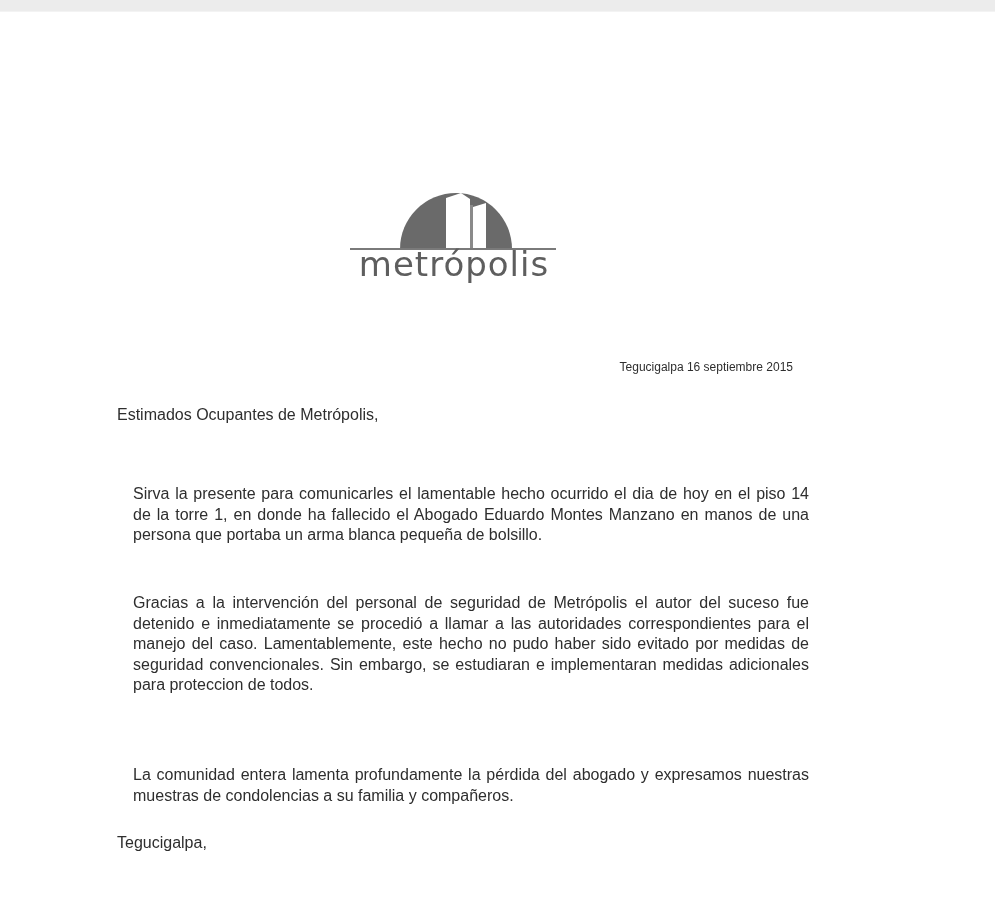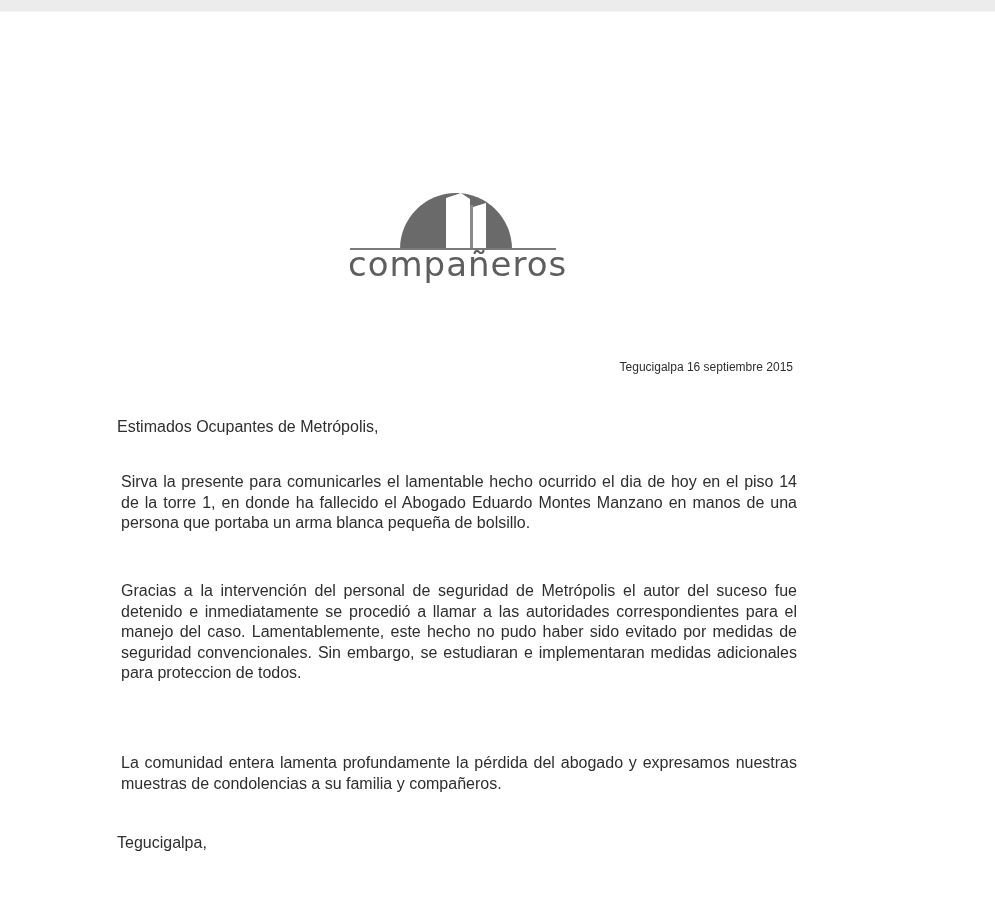"compañeros" div.logo-word { text: compañeros -> metrópolis }
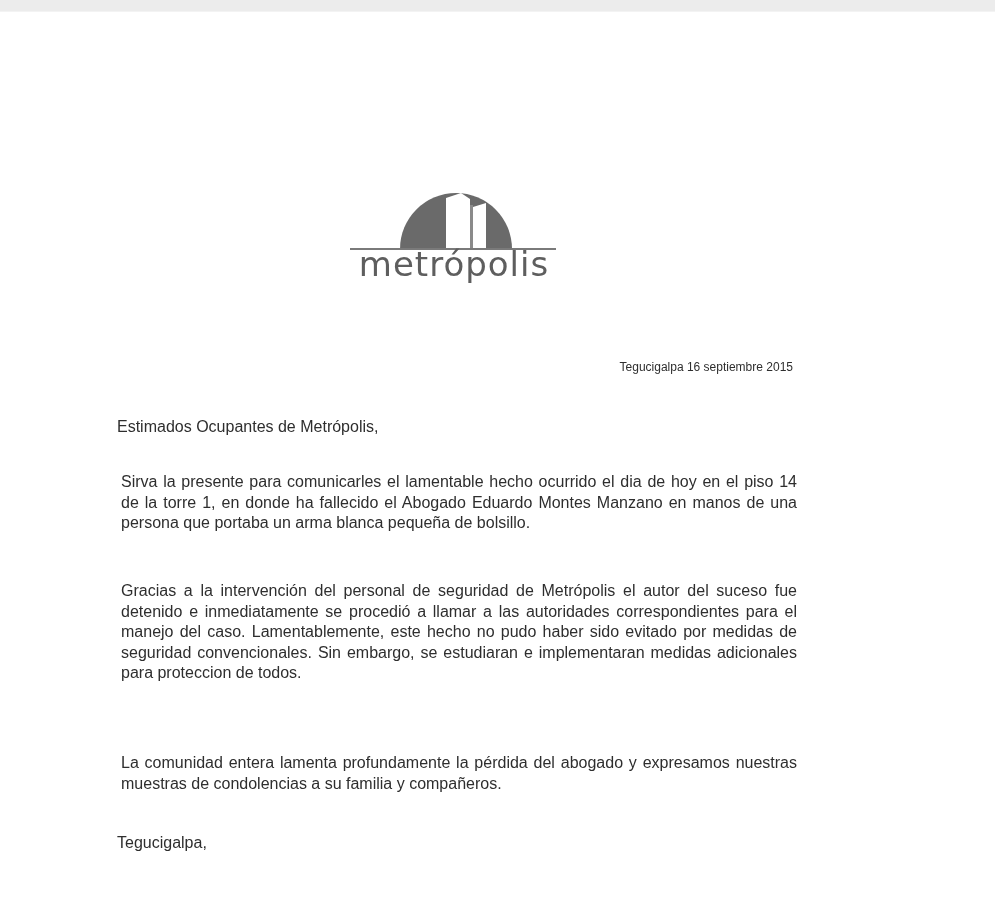"Estimados Ocupantes de Metrópolis," .salutation { top: 418px -> 406px }
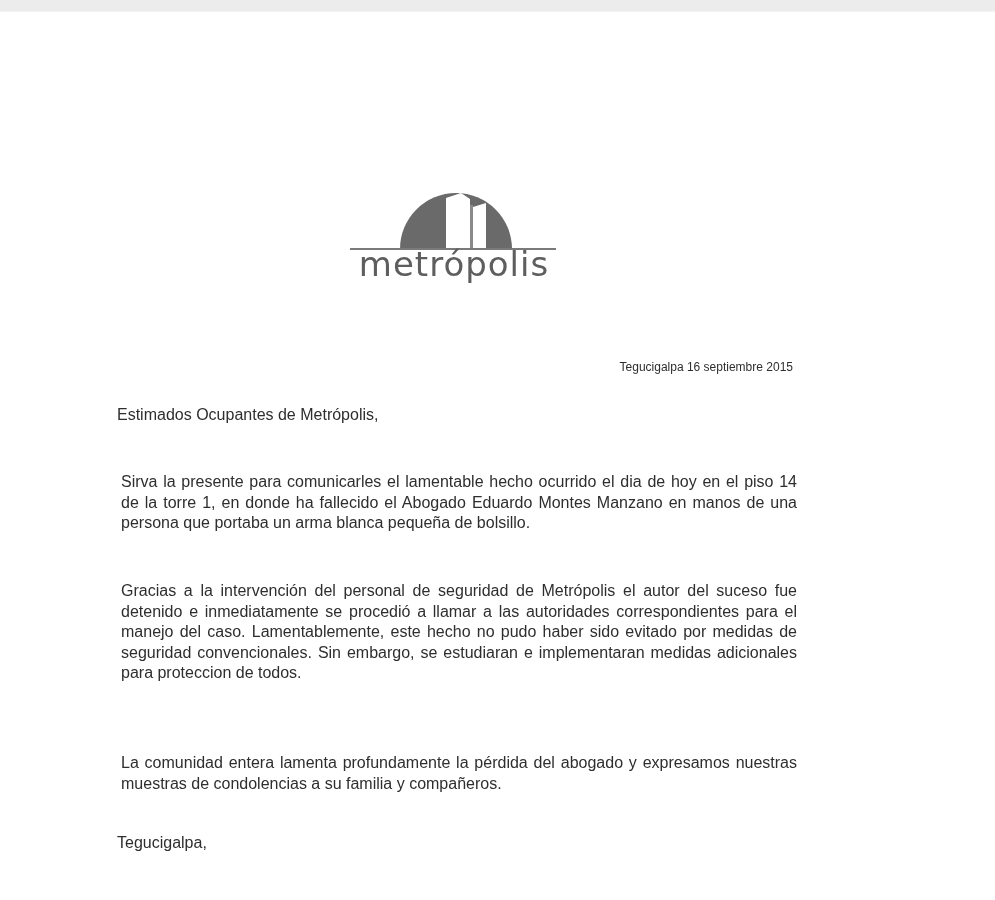"Sirva la presente para comunicarles" .para { margin: 4px -> 16px }
